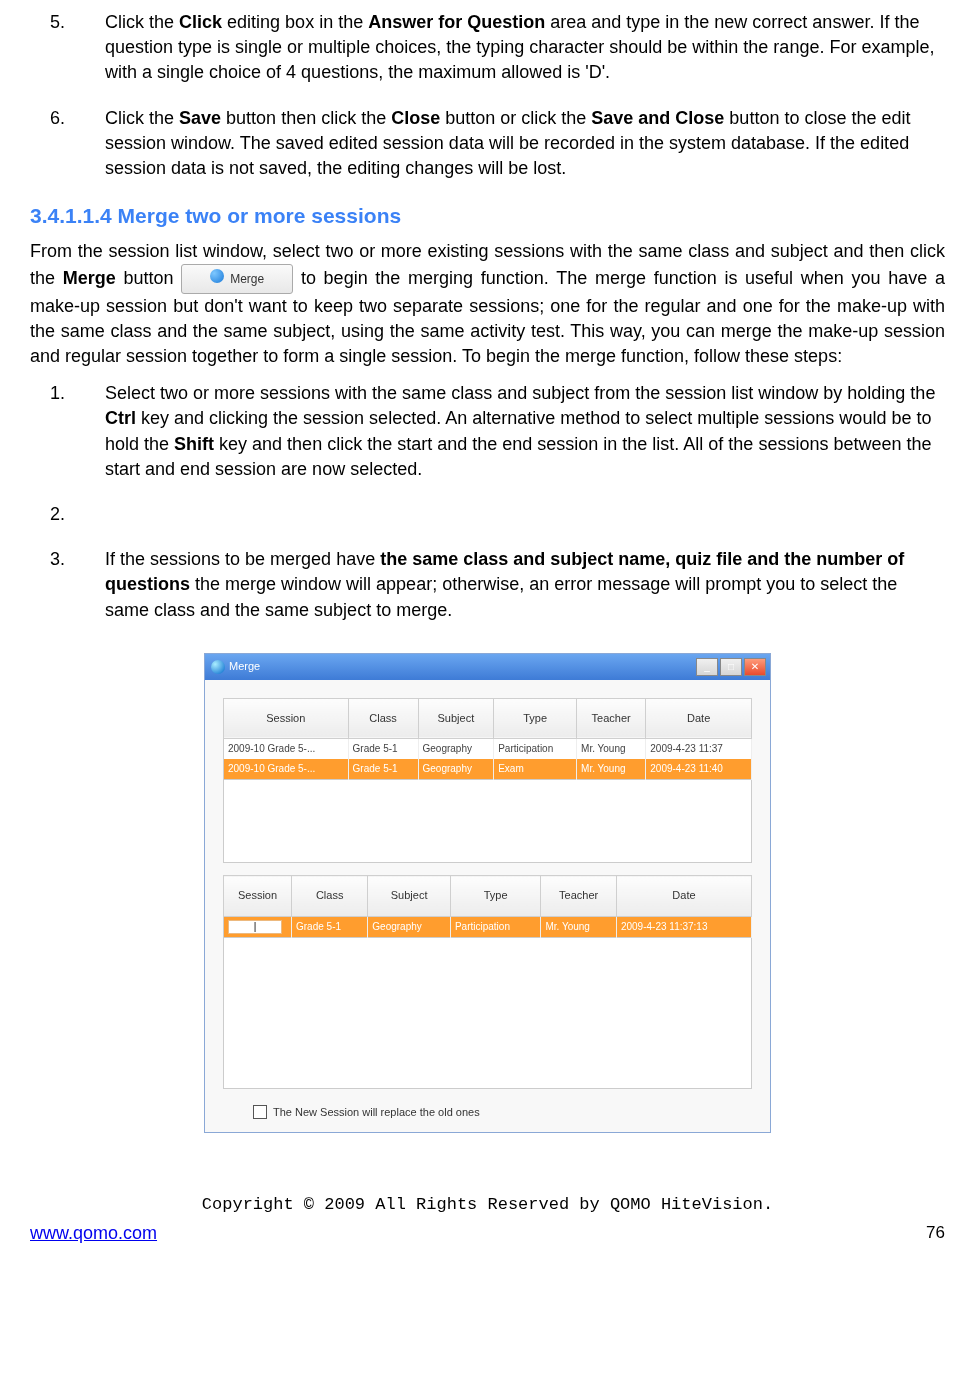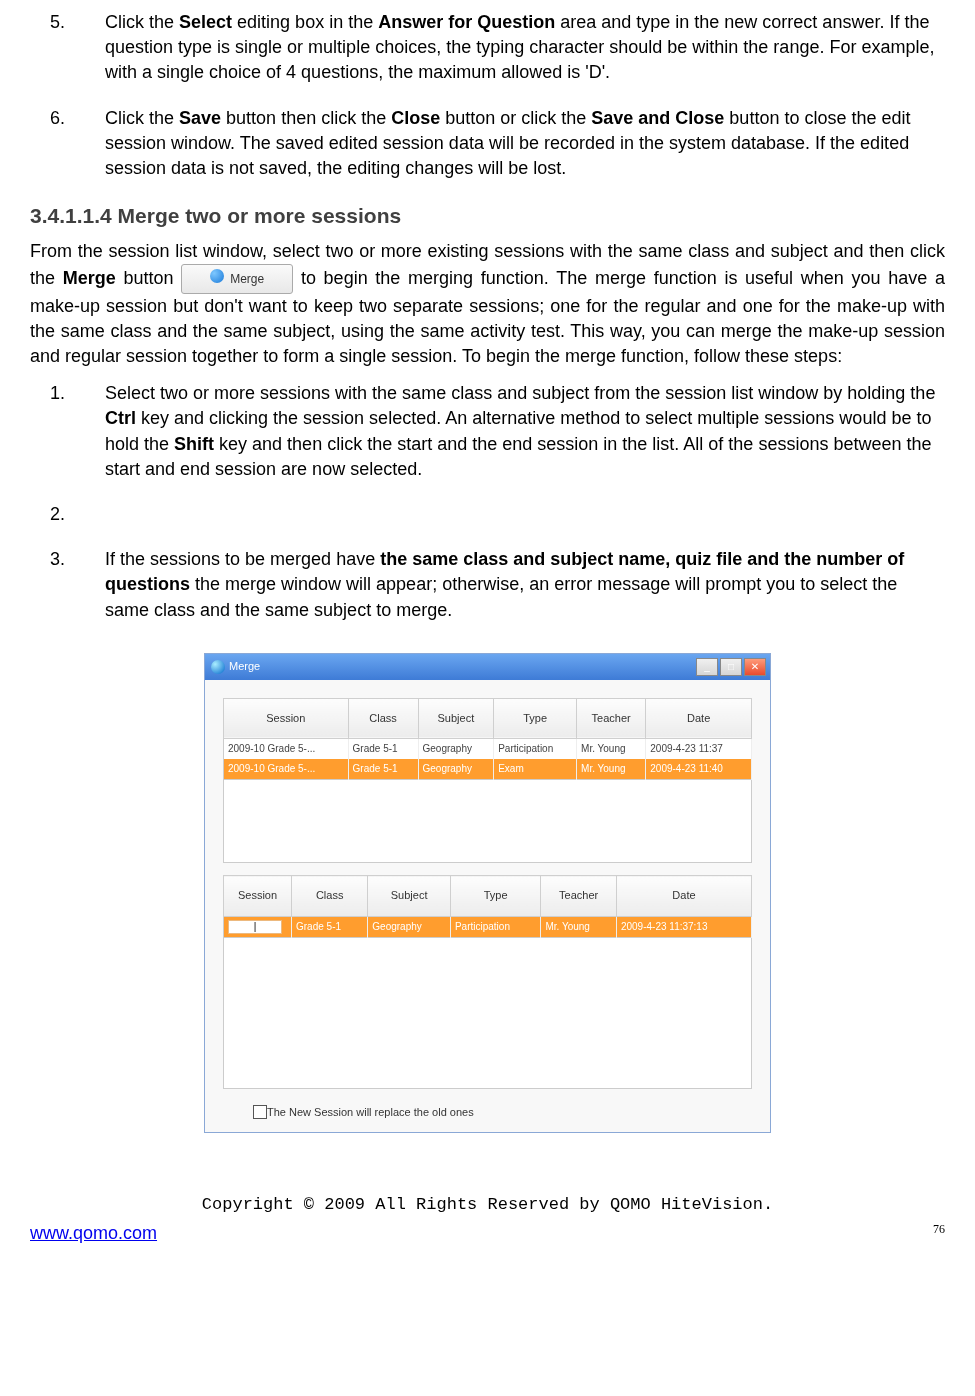"Select" b { text: Select -> Click }
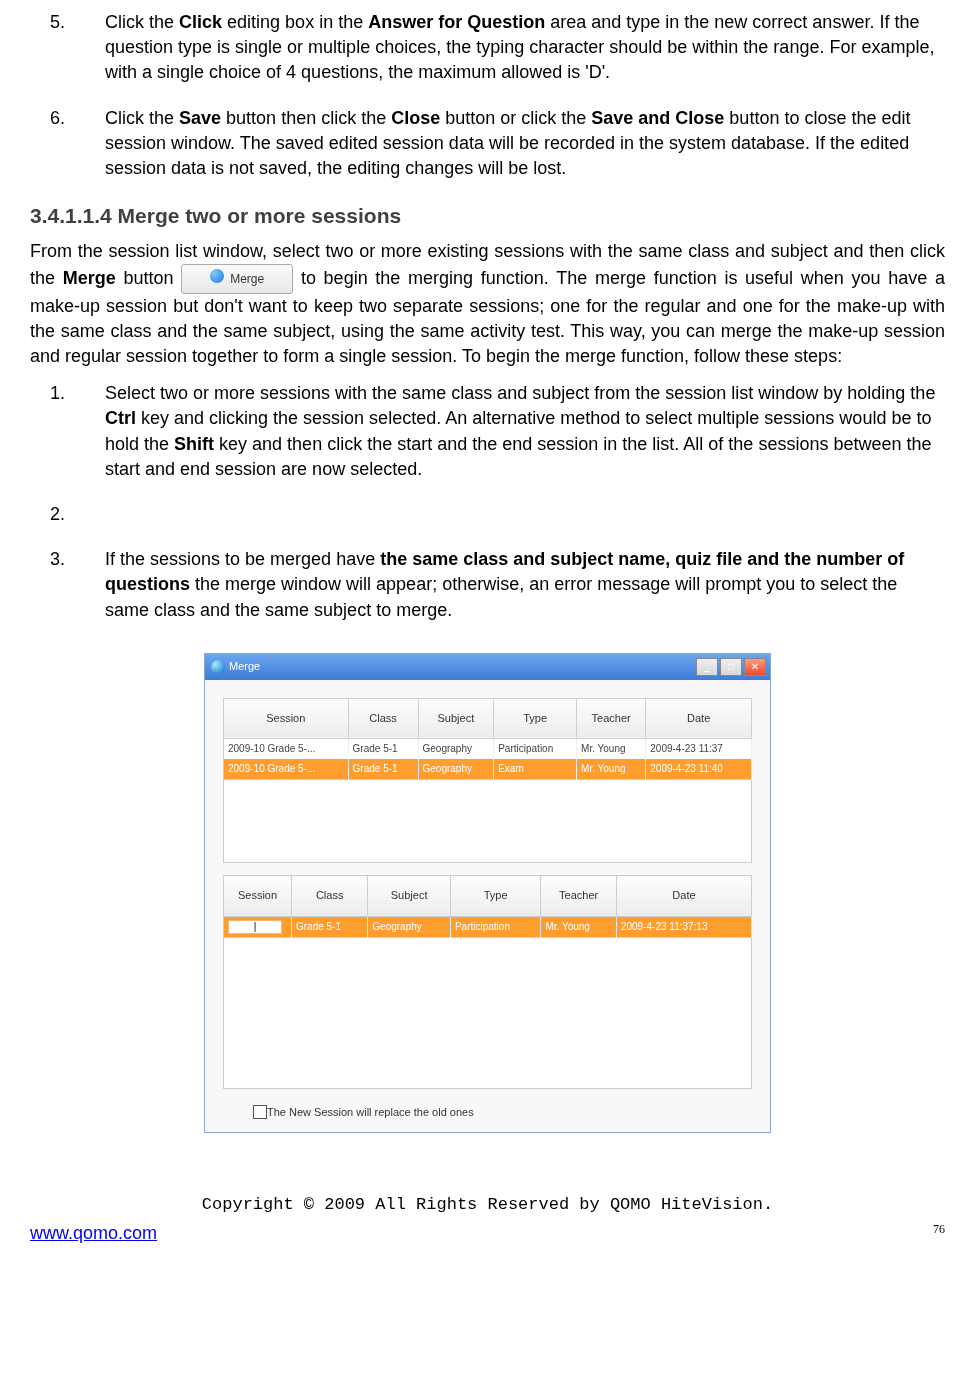"3.4.1.1.4 Merge two or more" .heading { color: #404040 -> #3b82f6 }
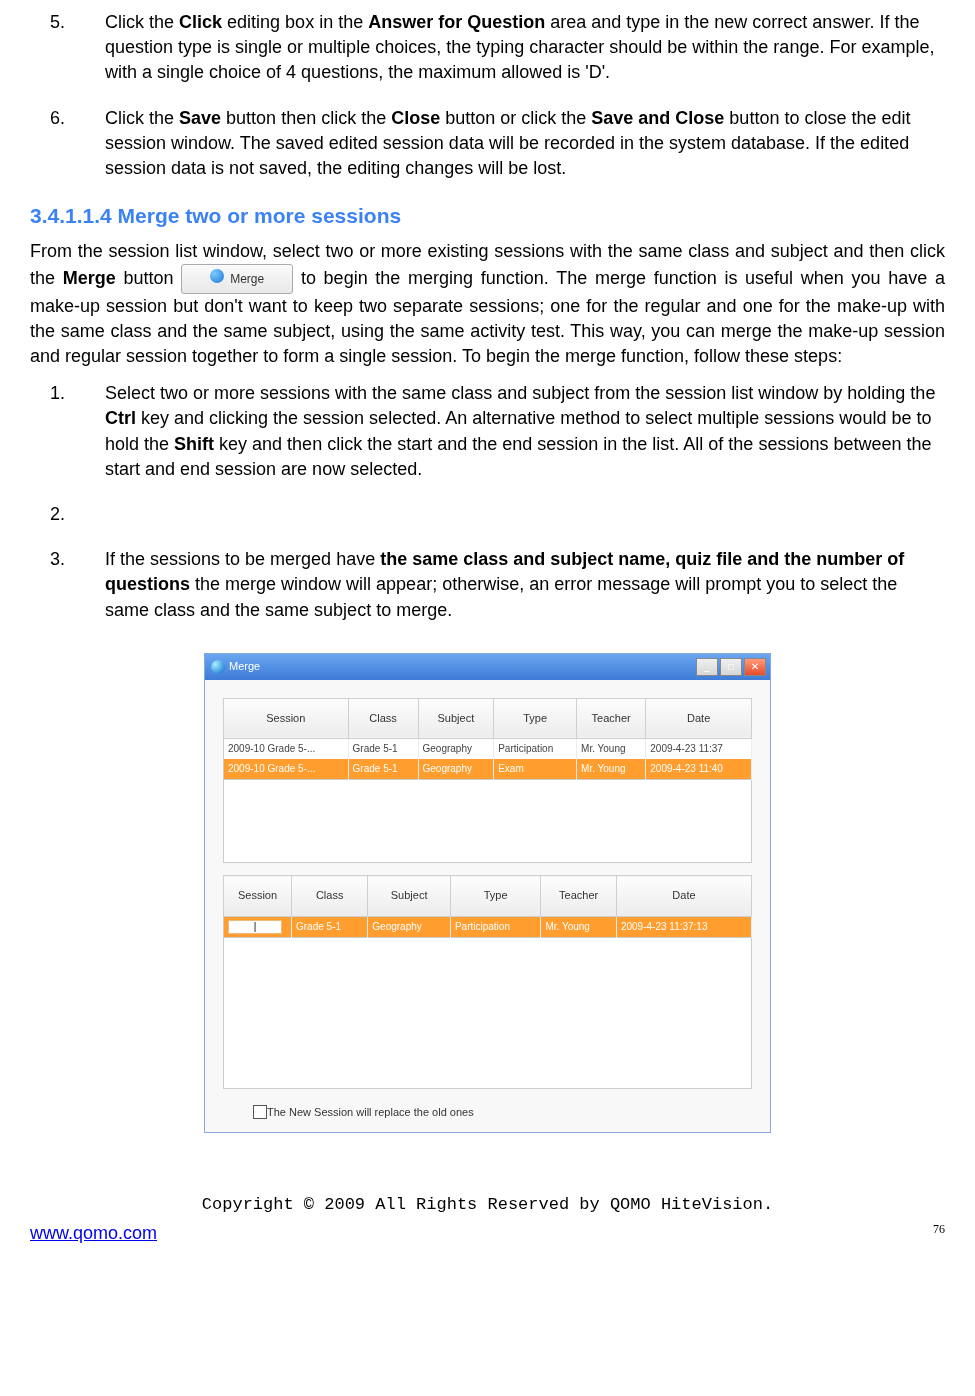"The New Session will replace" .chk-row { gap: none -> 6px }
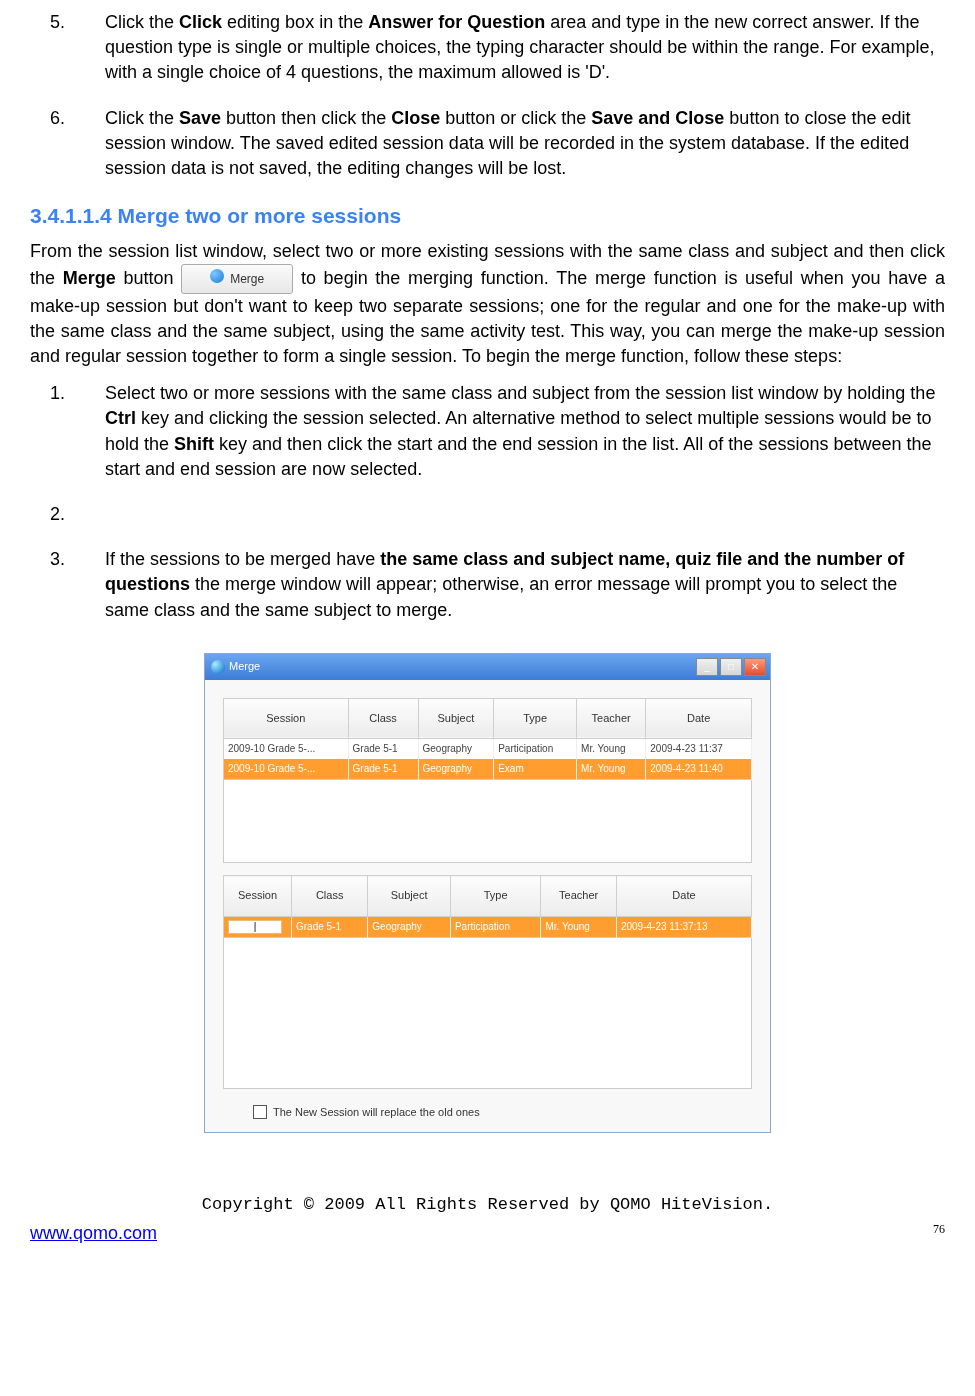"76" .page-num { font-family: Liberation Serif, serif -> Liberation Sans, sans-serif; font-size: 12px -> 17px }
